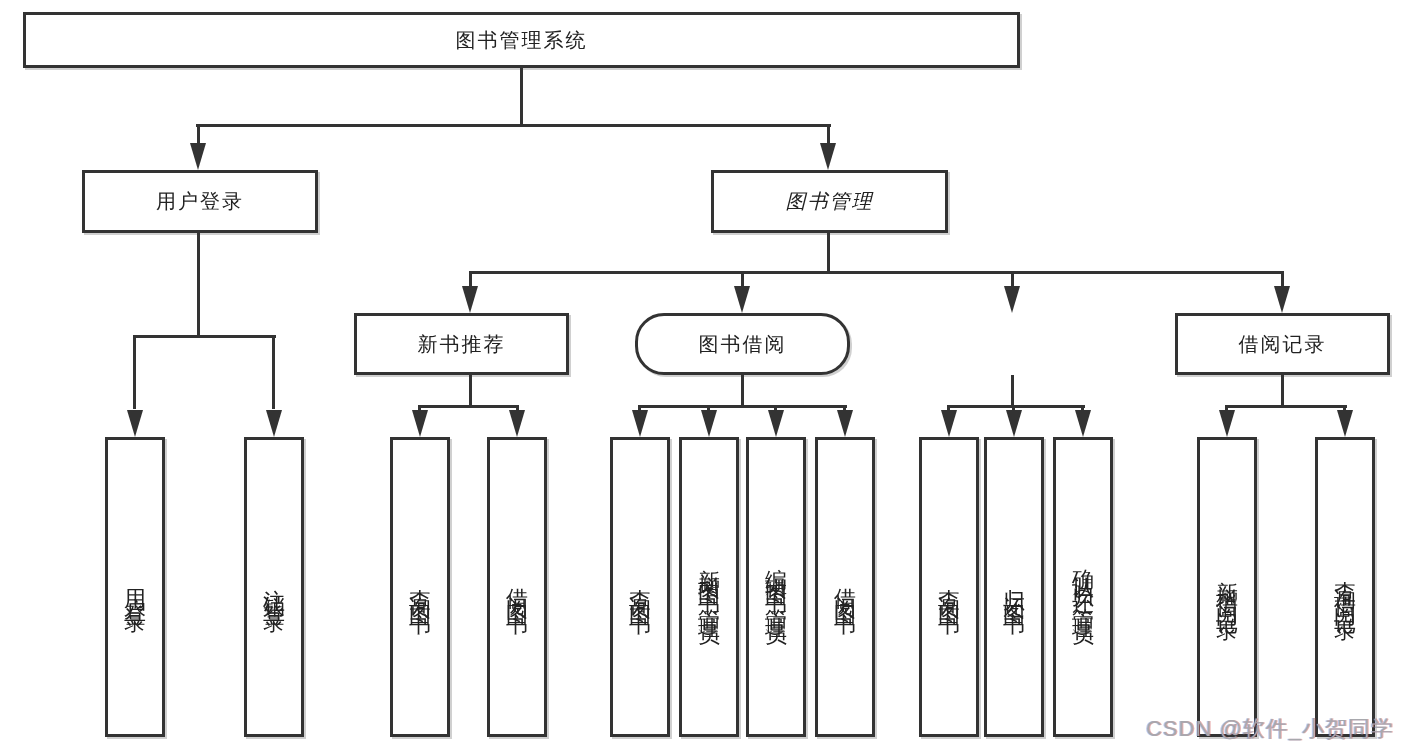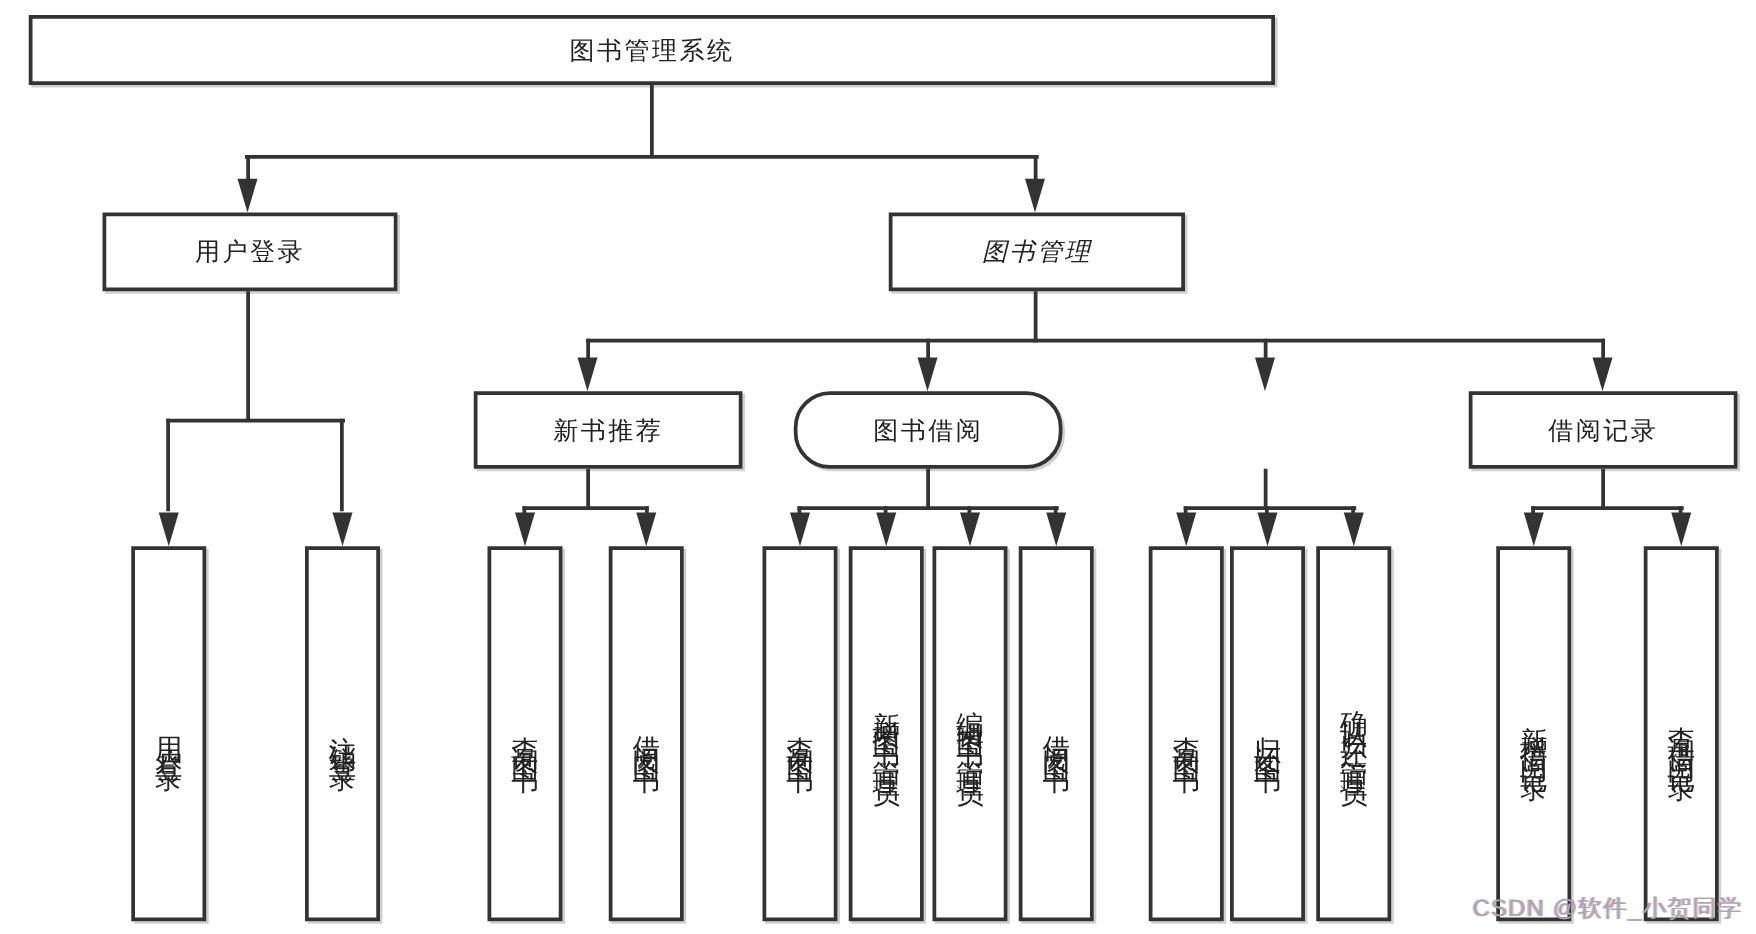"新书推荐" .l3a { left: 379px -> 354px }
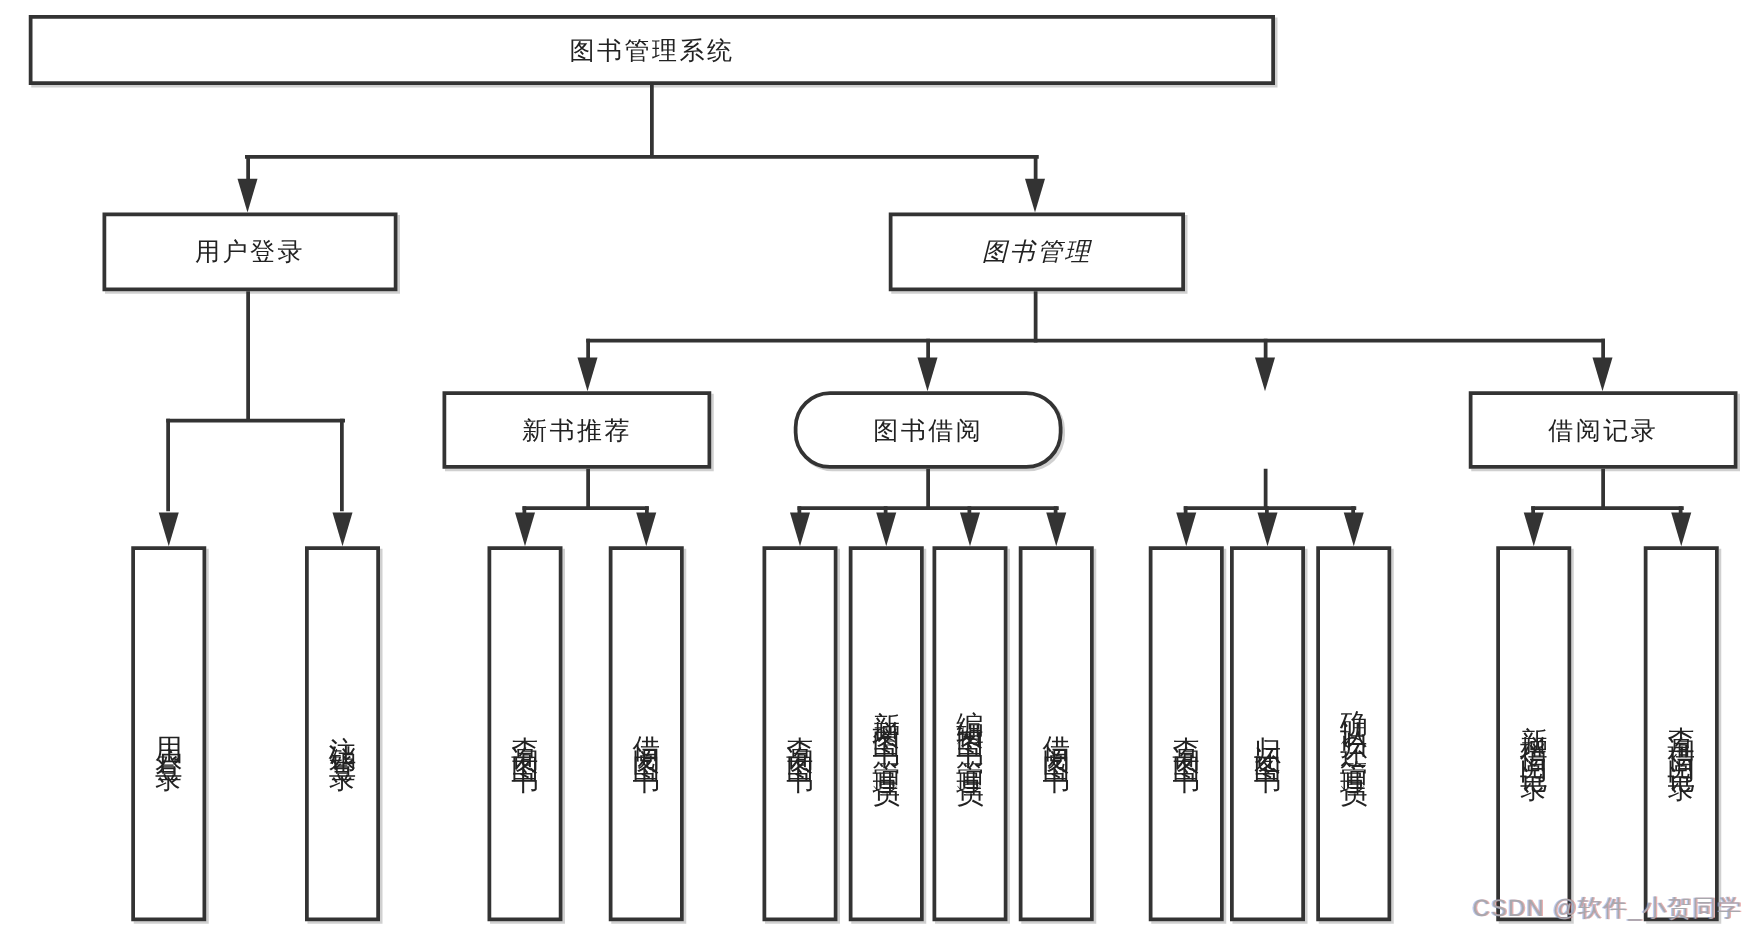"CSDN @软件_小贺同学" .watermark { font-size: 19px -> 22px }
